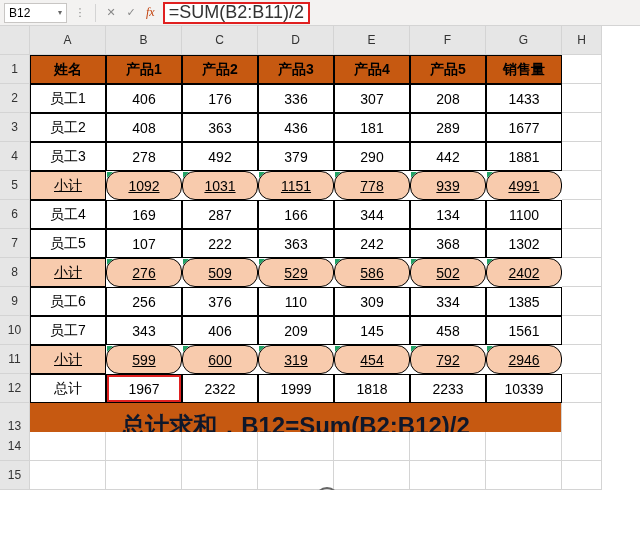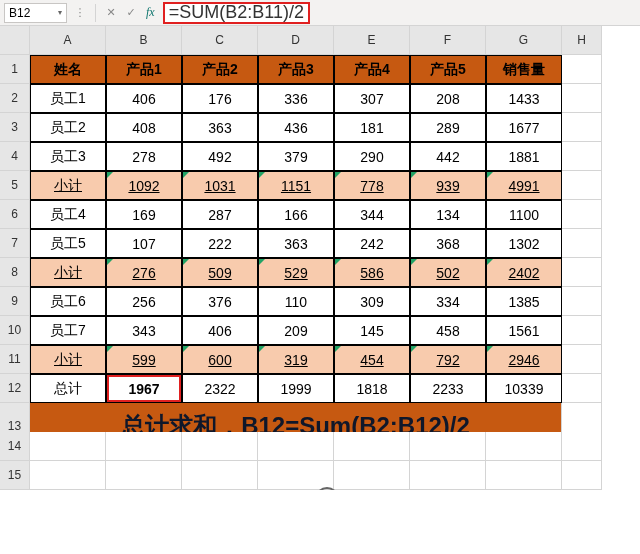"fx" .tb-fx { color: #0f766e -> #c2410c }
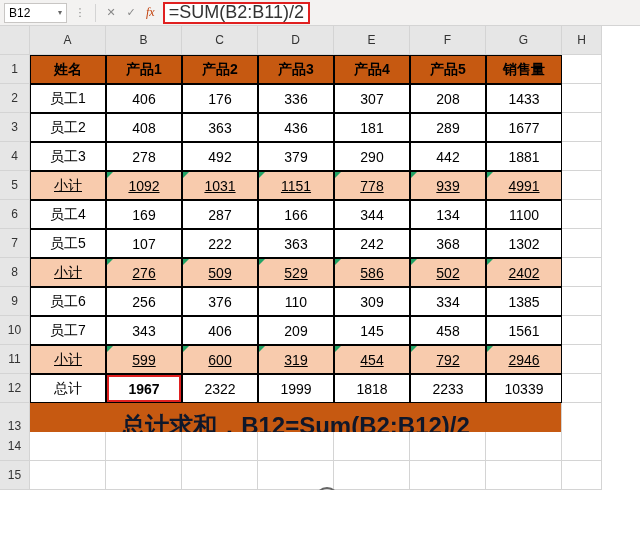"1092" .green-tri { border-radius: none -> 13px }
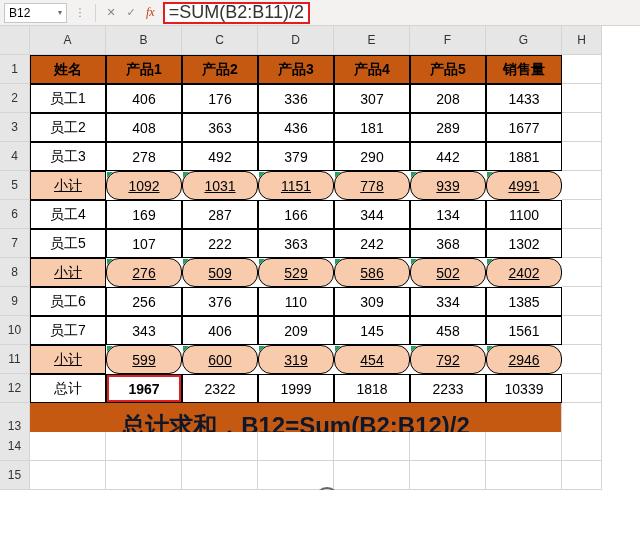"1967" .red-box { font-weight: bold -> none }
